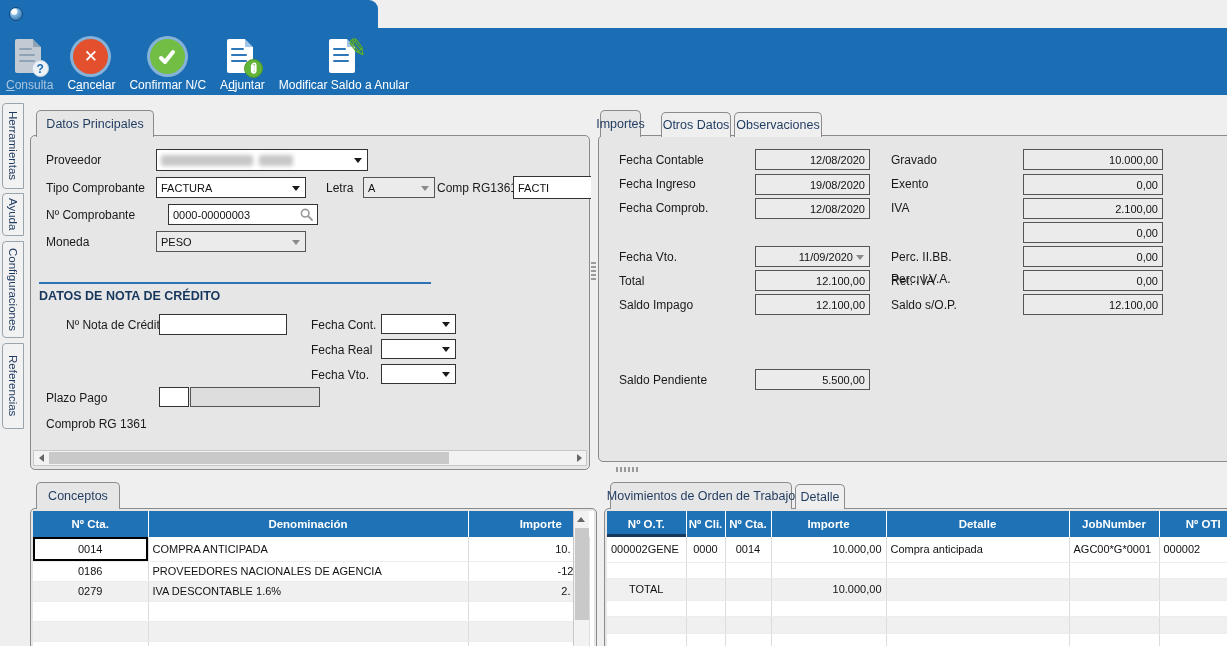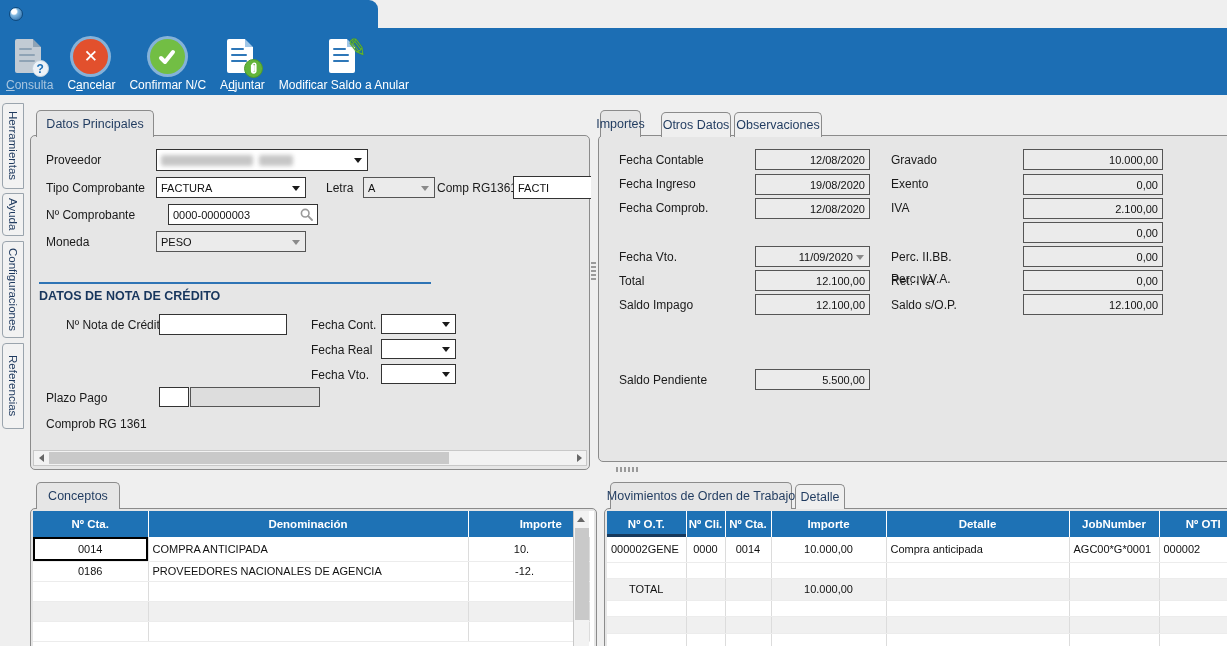"10." td.r { text-align: center -> right }
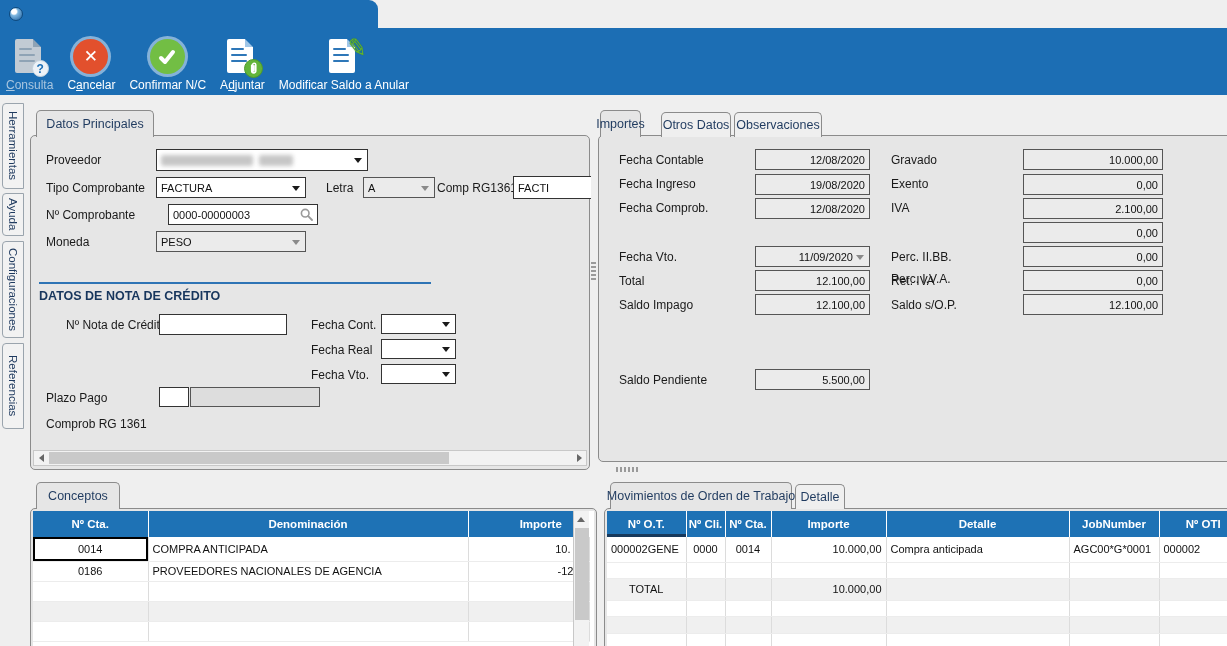"0279" tr.alt { html: none -> <tr> <td>0279</td> <td>IVA DESCONTABLE 1.6%</td> <td>2.</td> </tr> }
